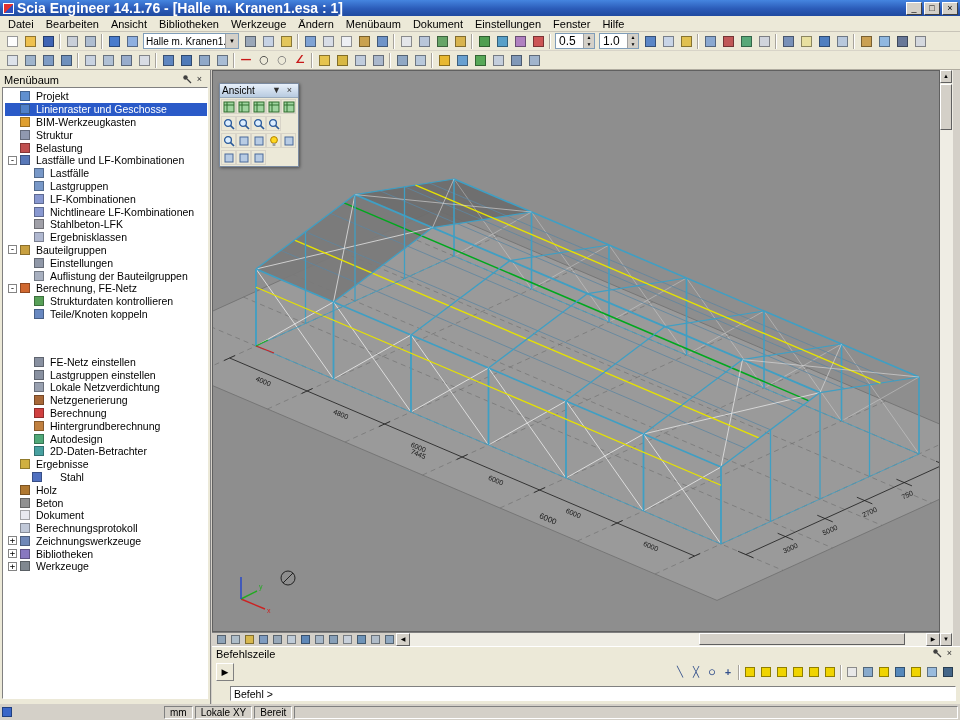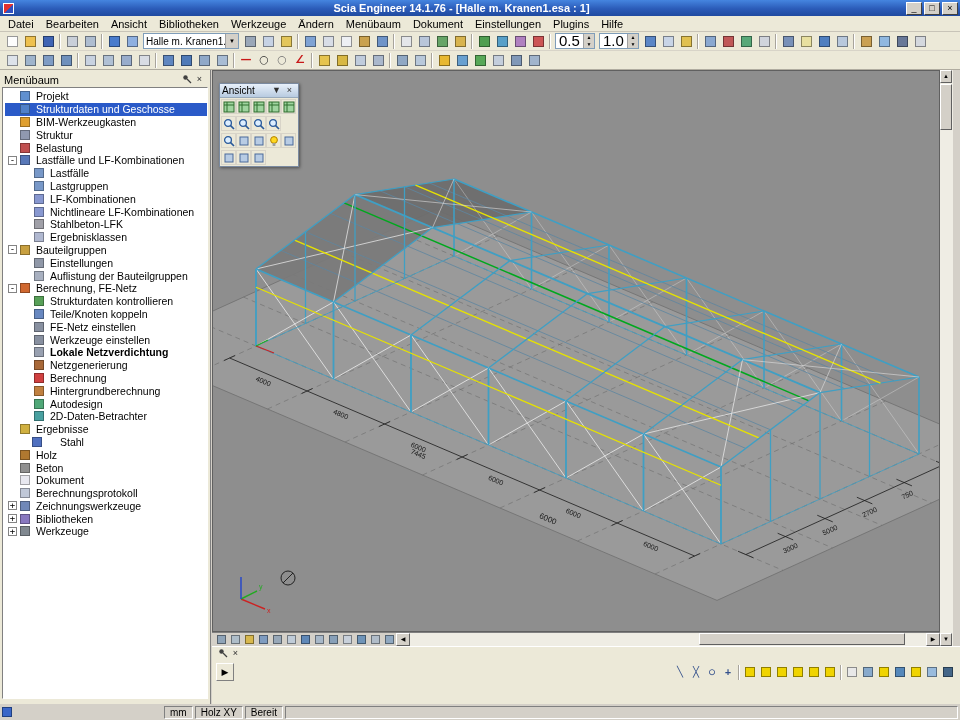"Scia Engineer 14.1.76 - [Halle" #title-text { font-size: 11px -> 14px; text-align: center -> left }
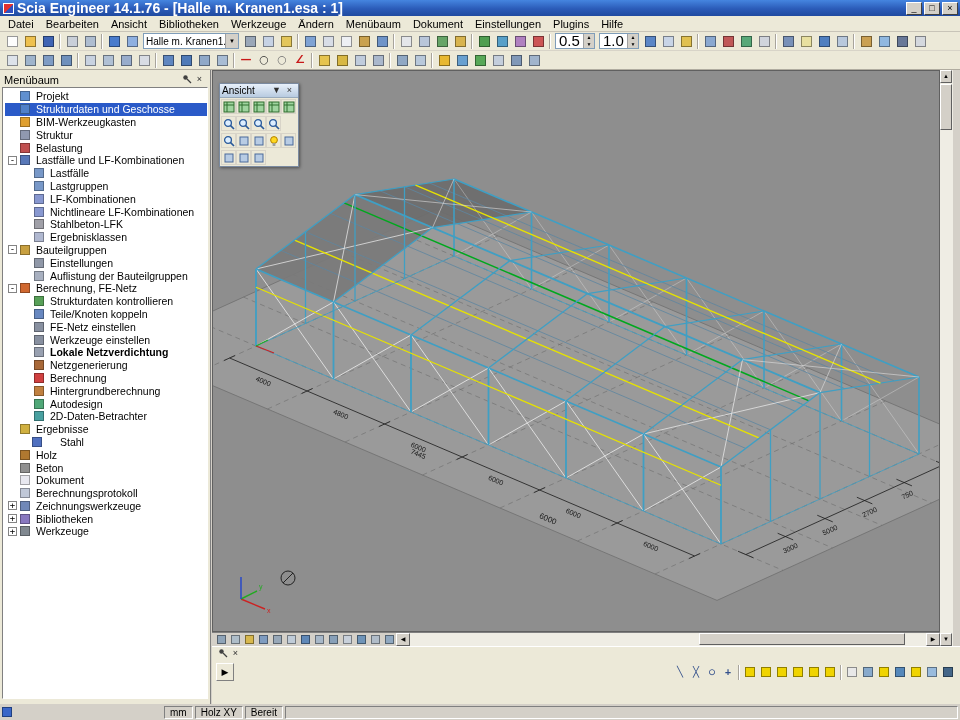"Plugins" span.mitem { text: Plugins -> Fenster }
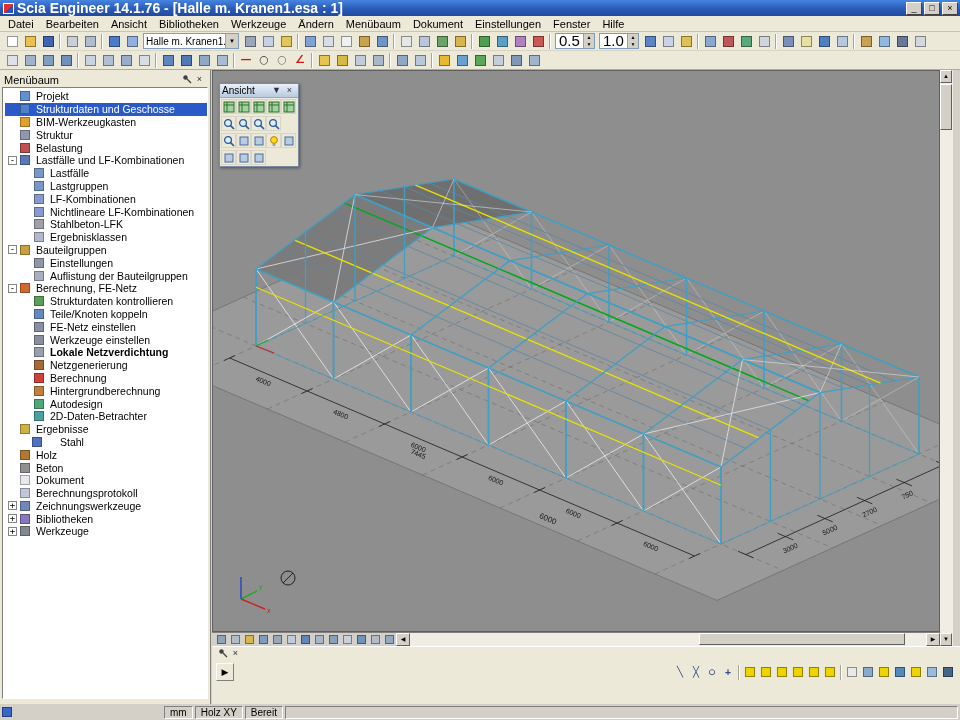"0.5" .spin-val { font-size: 15px -> 12px }
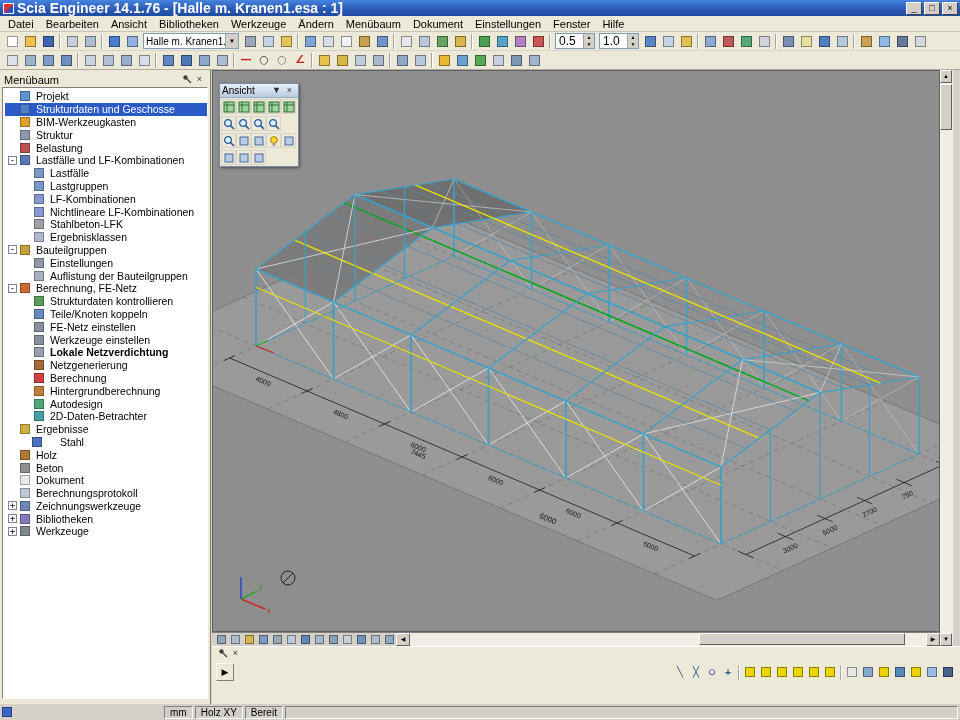"Strukturdaten und Geschosse" span.tlabel { text: Strukturdaten -> Linienraster }
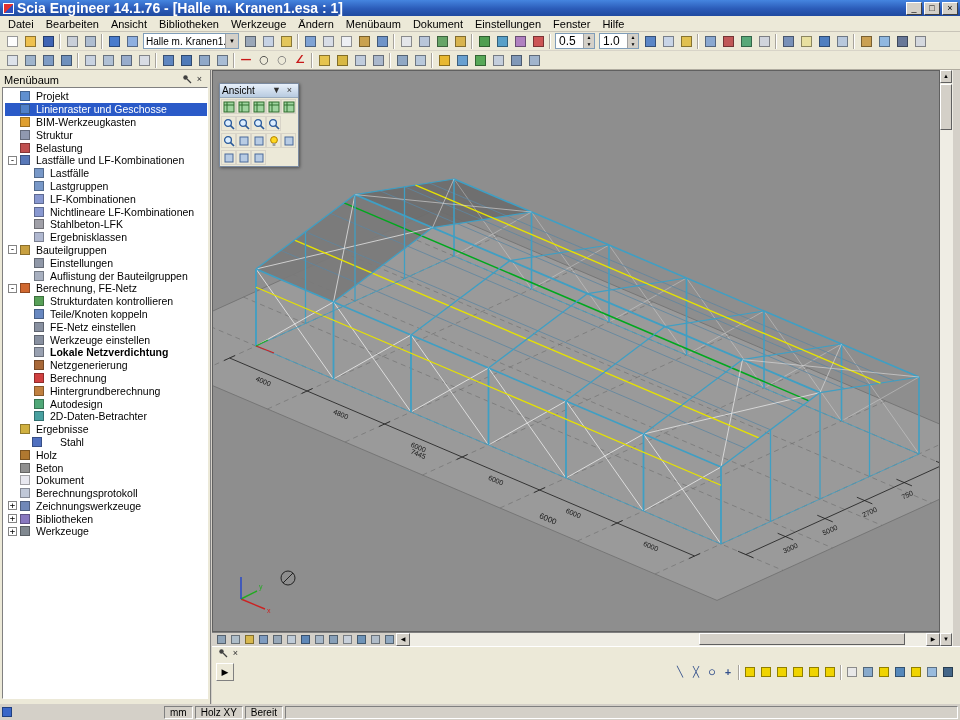"FE-Netz einstellen" div.trow { margin-top: none -> 35px }
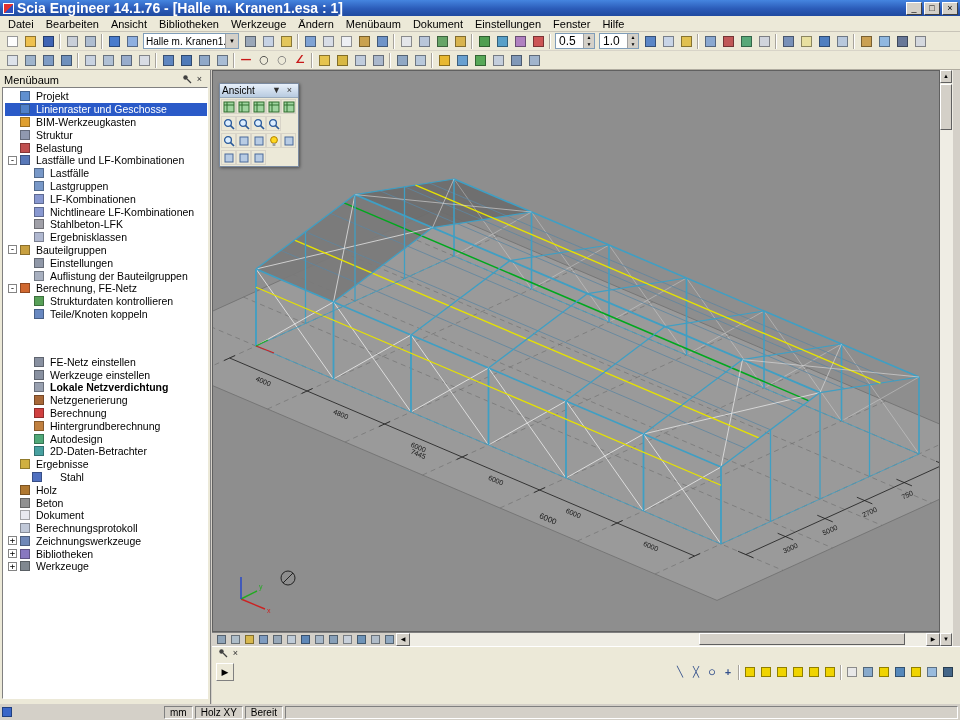"Werkzeuge einstellen" span.tlabel { text: Werkzeuge -> Lastgruppen }
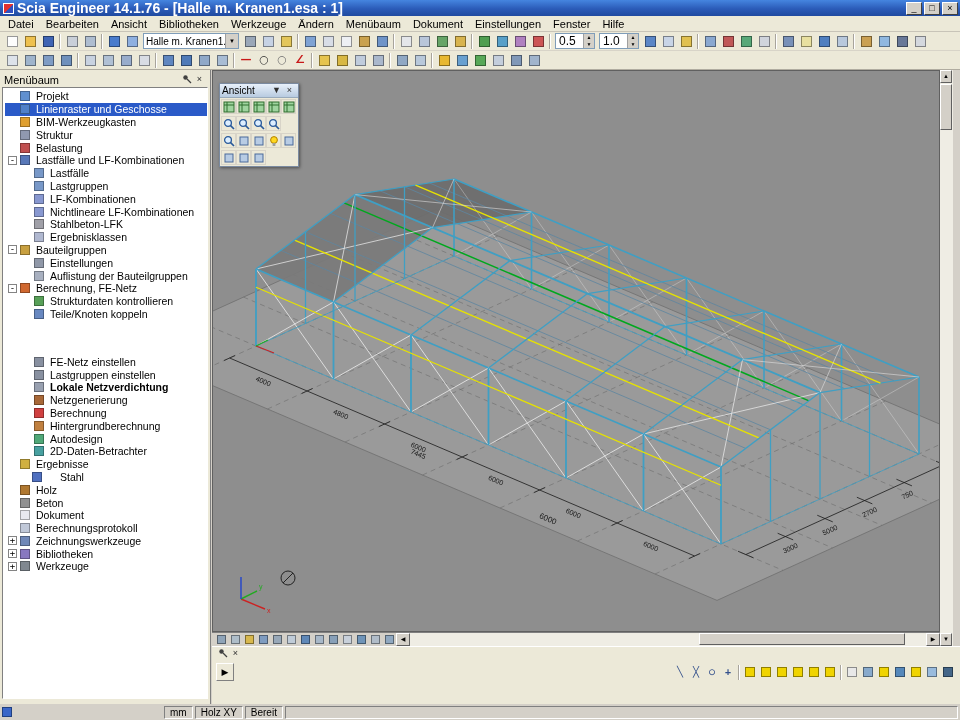"Lokale Netzverdichtung" div.trow { font-weight: bold -> none }
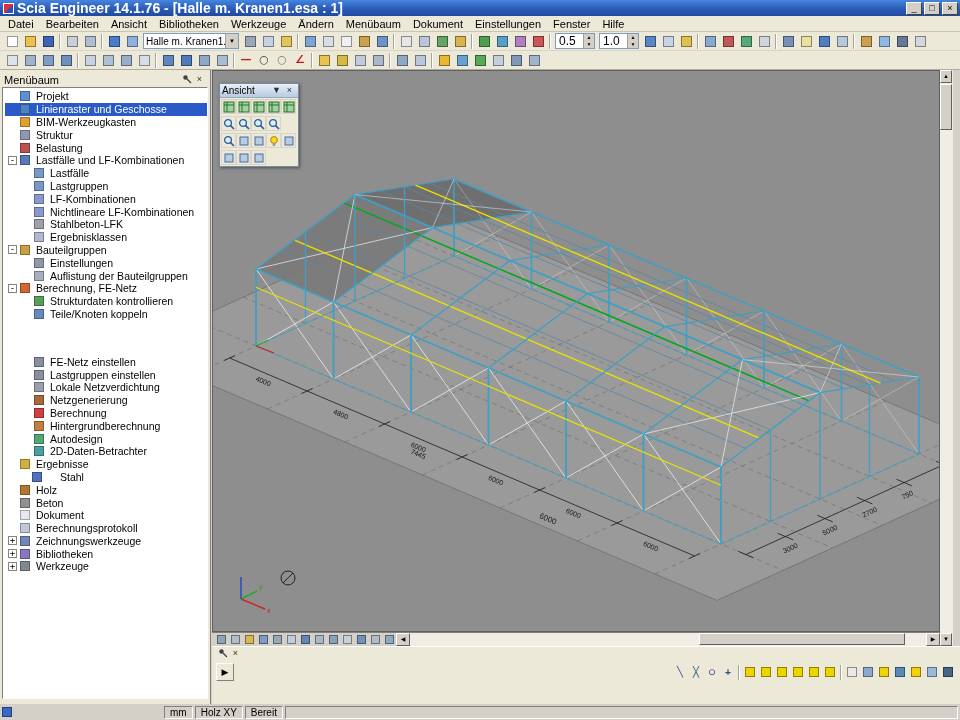"Befehlszeile" span { html: none -> <span>Befehlszeile</span> }
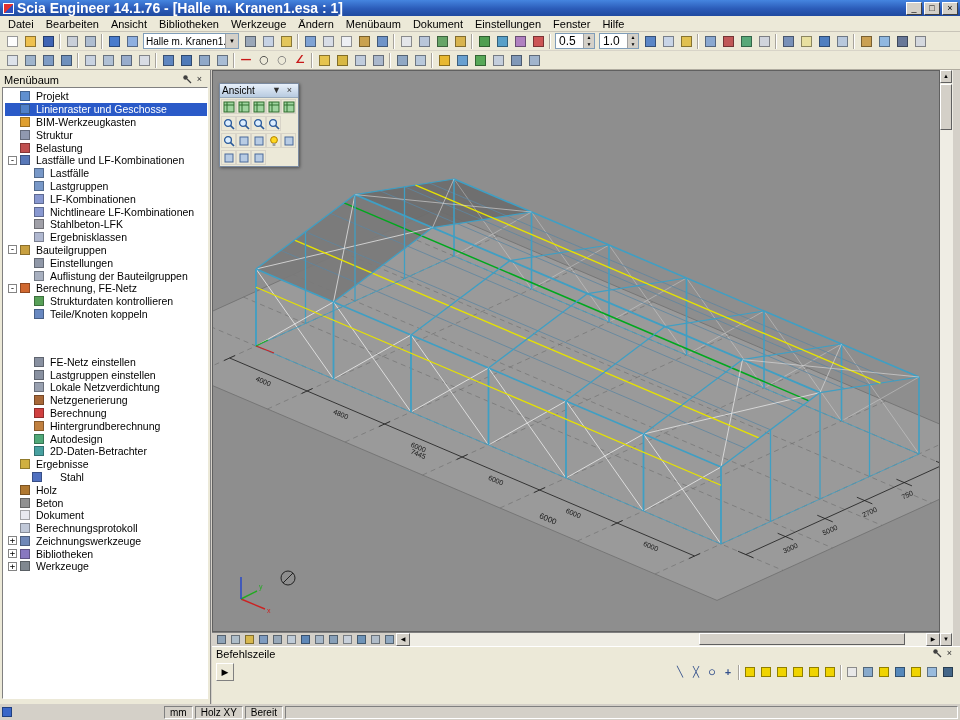"Befehl >" div { html: none -> <div> <span>Befehl &gt;</span> </div> }
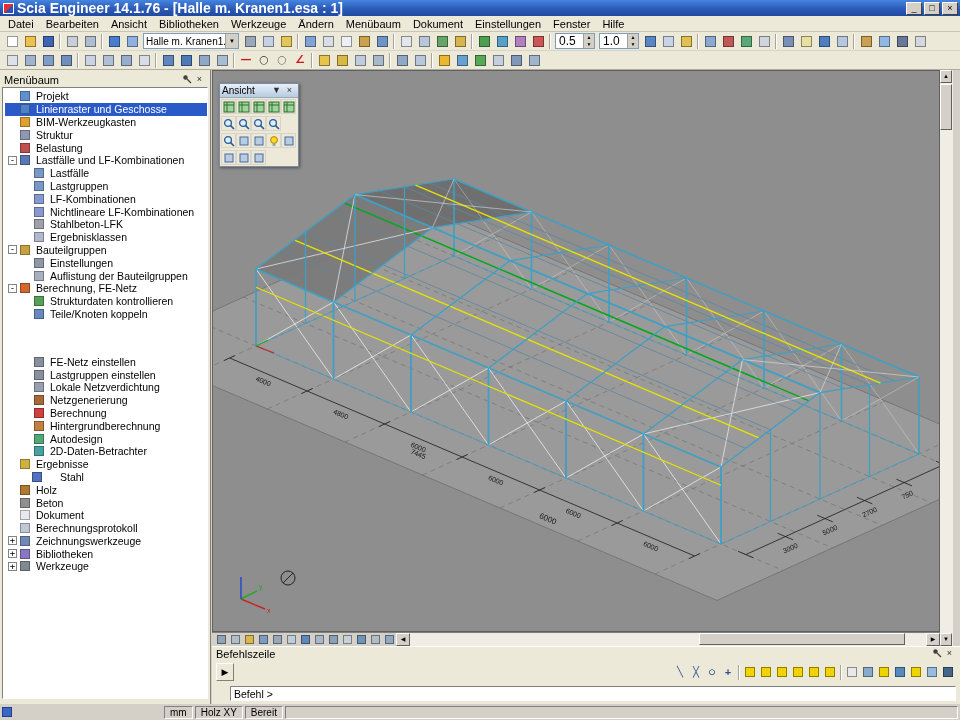"Holz XY" span.scell { text: Holz -> Lokale }
